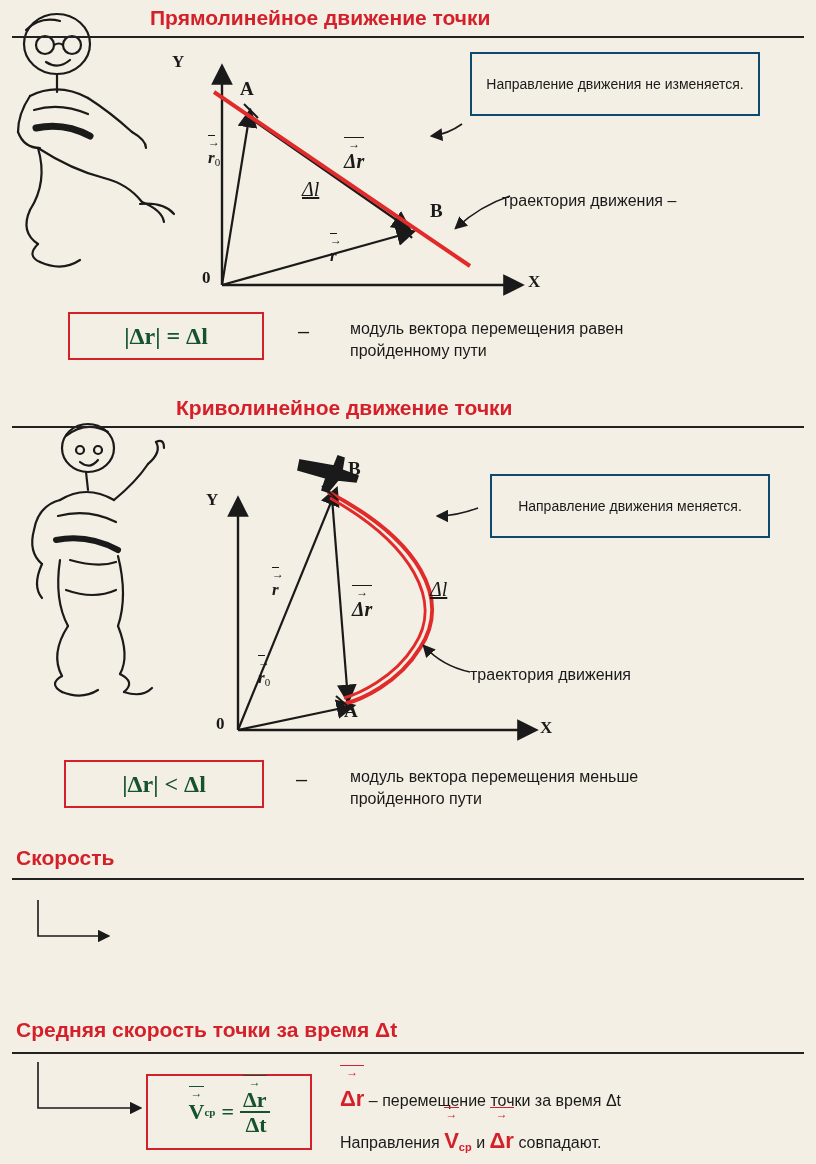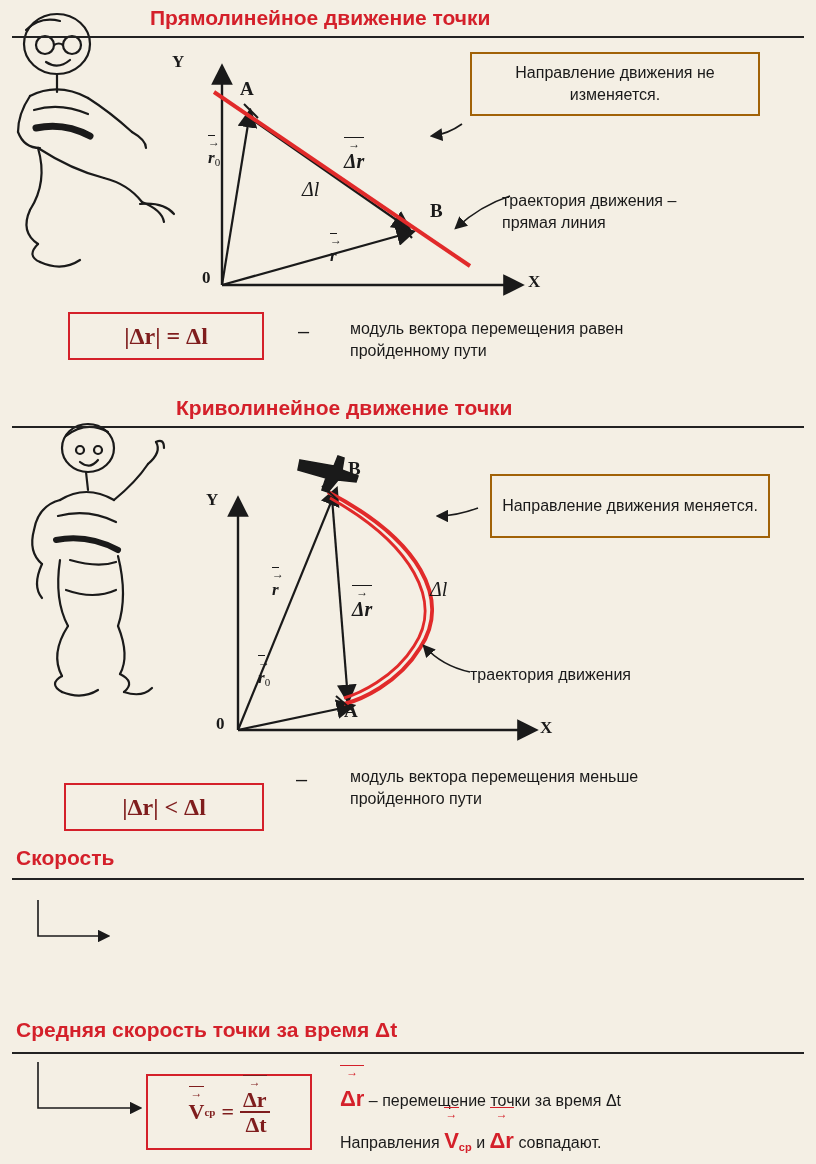"Направление движения не изменяется." .boxed { border: 2px solid #a16207 -> 2px solid #0c4a6e; font-size: 16px -> 14px }
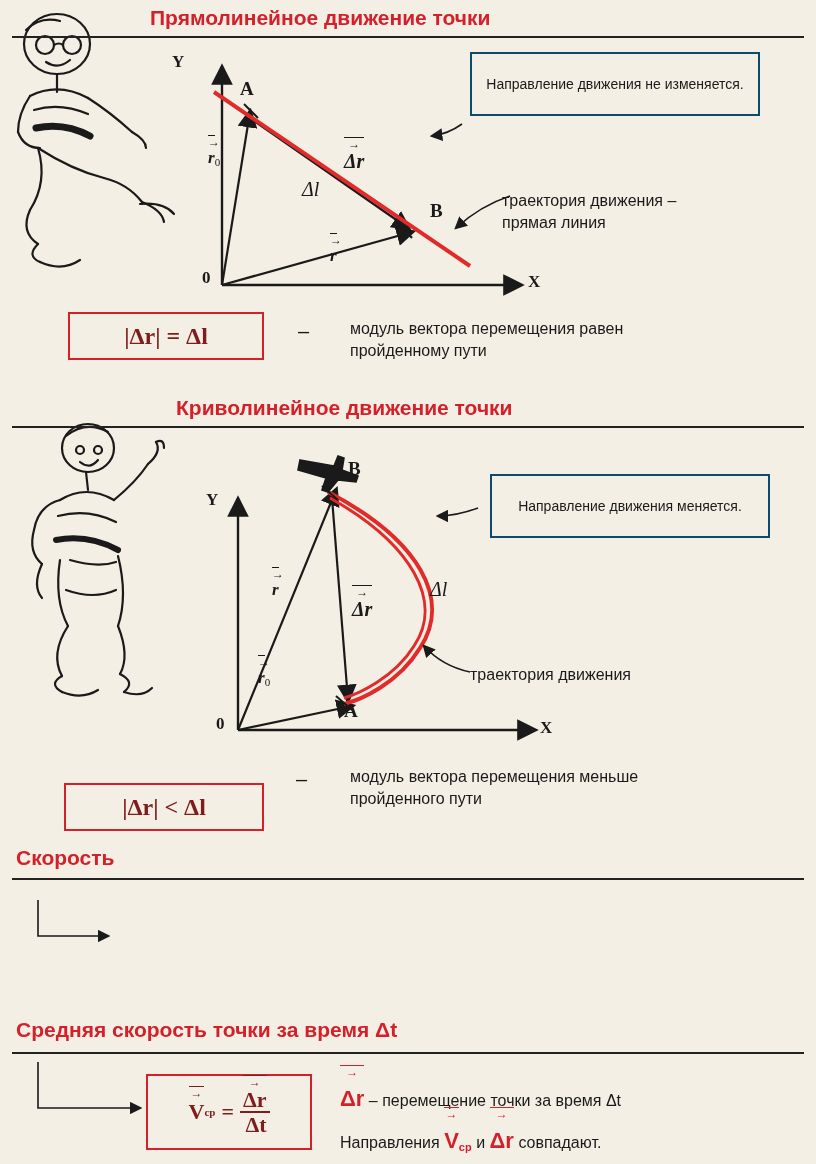"Δl" .lbl-i { text-decoration: none -> underline }
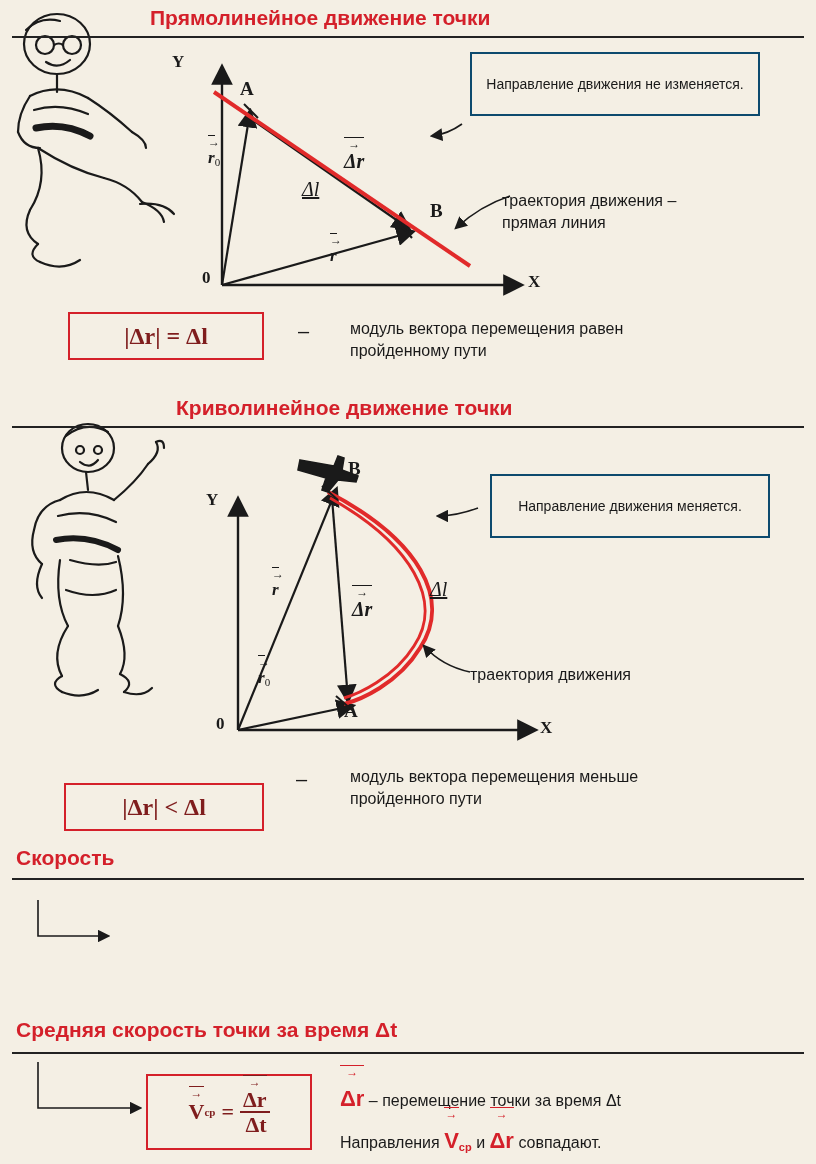"прямая линия" div { html: <div>прямая линия</div> -> none }
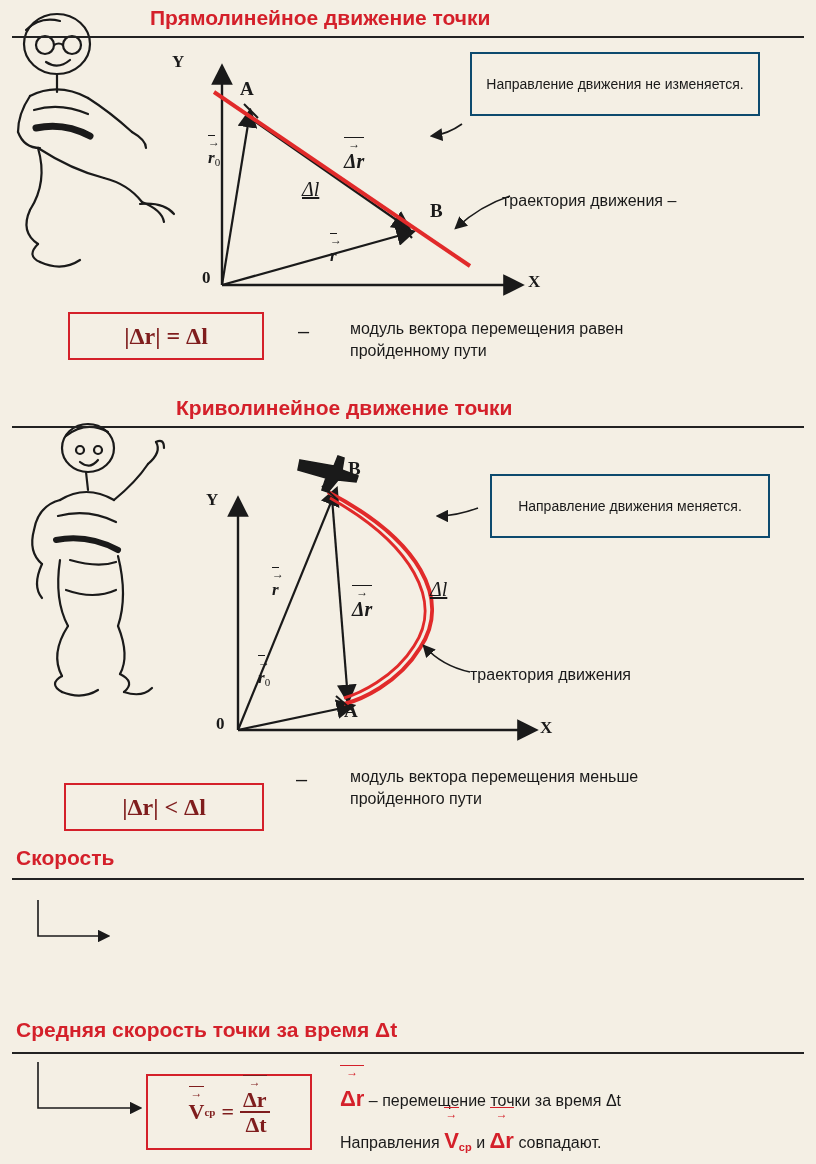"|Δr| = Δl" .formula-box { color: #7f1d1d -> #14532d }
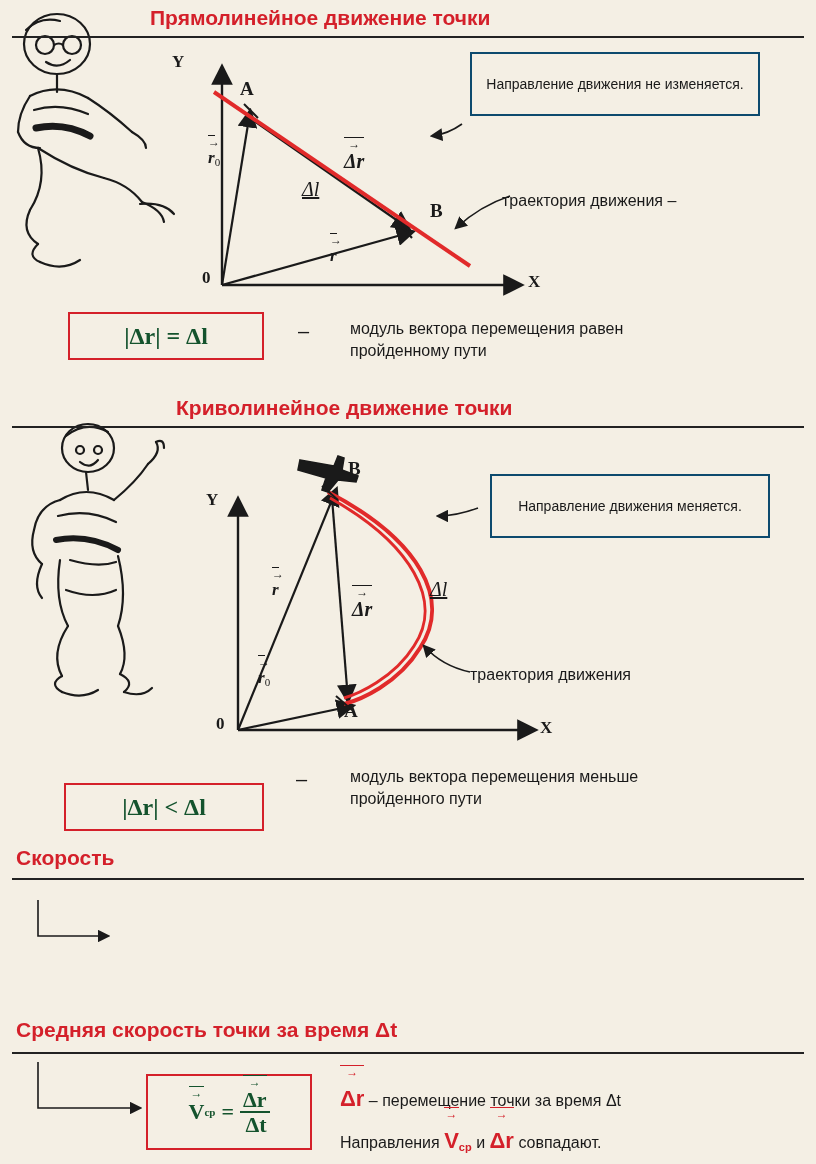"|Δr| < Δl" div.formula-box { margin-top: 23px -> none }
